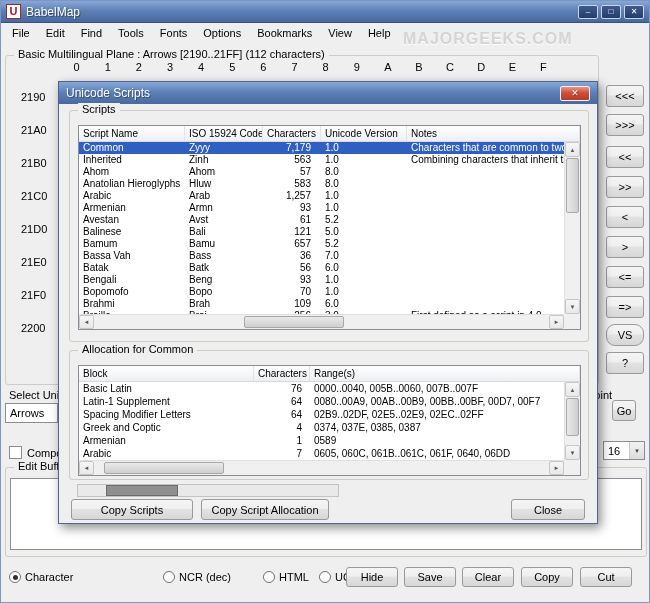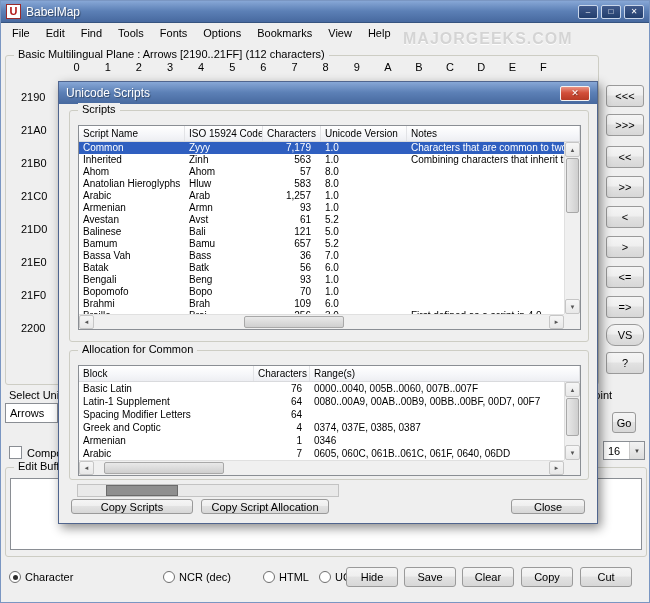"02B9..02DF, 02E5..02E9, 02EC..02FF" span.c2 { html: none -> <span>02B9..02DF, 02E5..02E9, 02EC..02FF</span> }
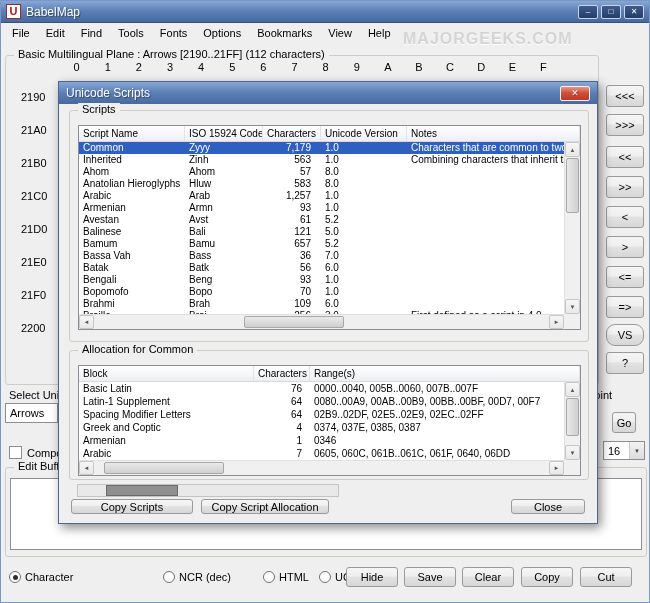"Go" .go-btn { top: 411px -> 399px }
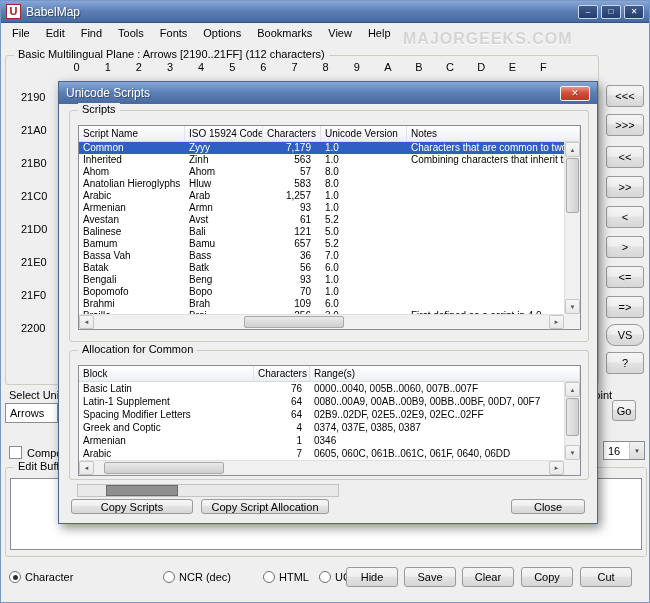"0346" span.c2 { text: 0346 -> 0589 }
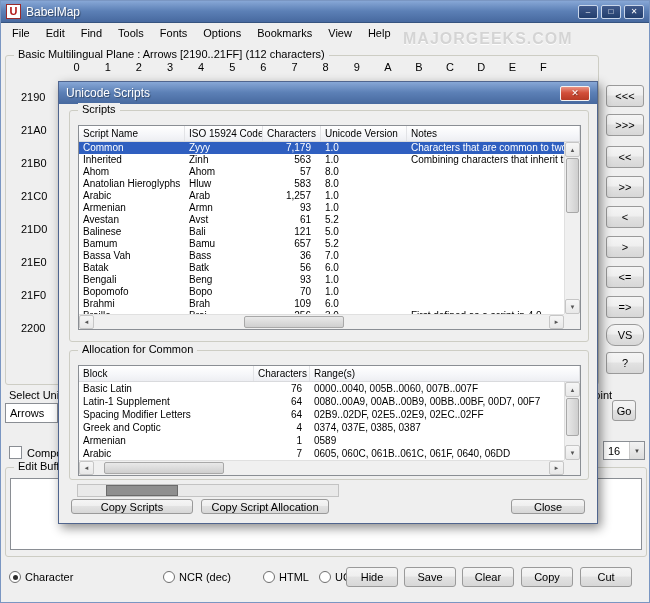"Copy Scripts" .dlg-btn { height: 15px -> 21px }
